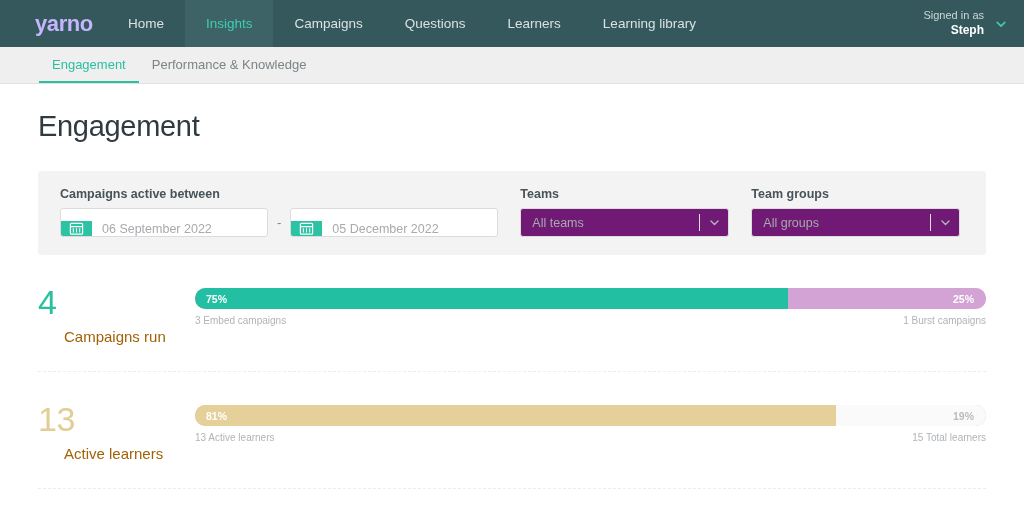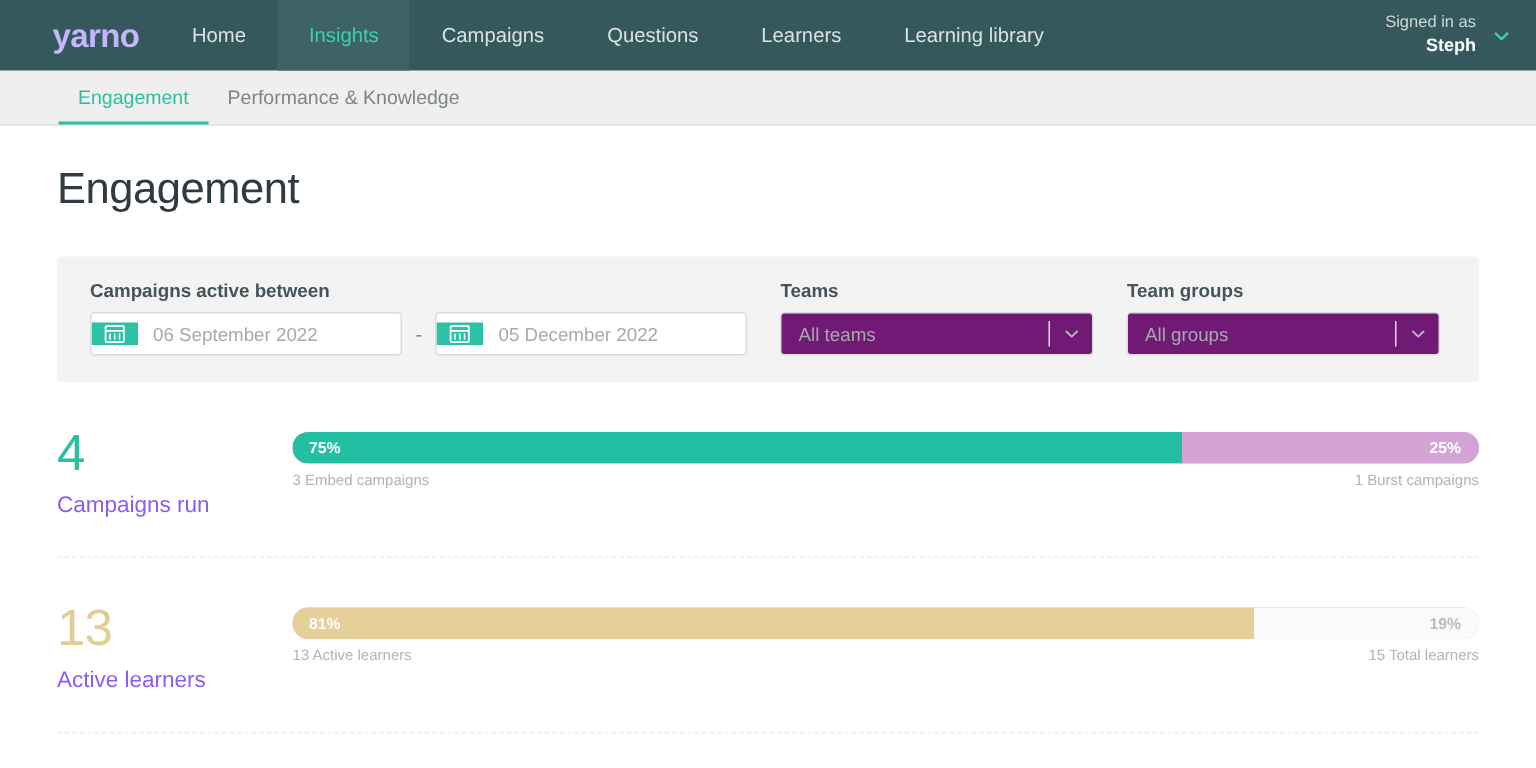"06 September 2022" .date-field { align-items: center -> flex-end }
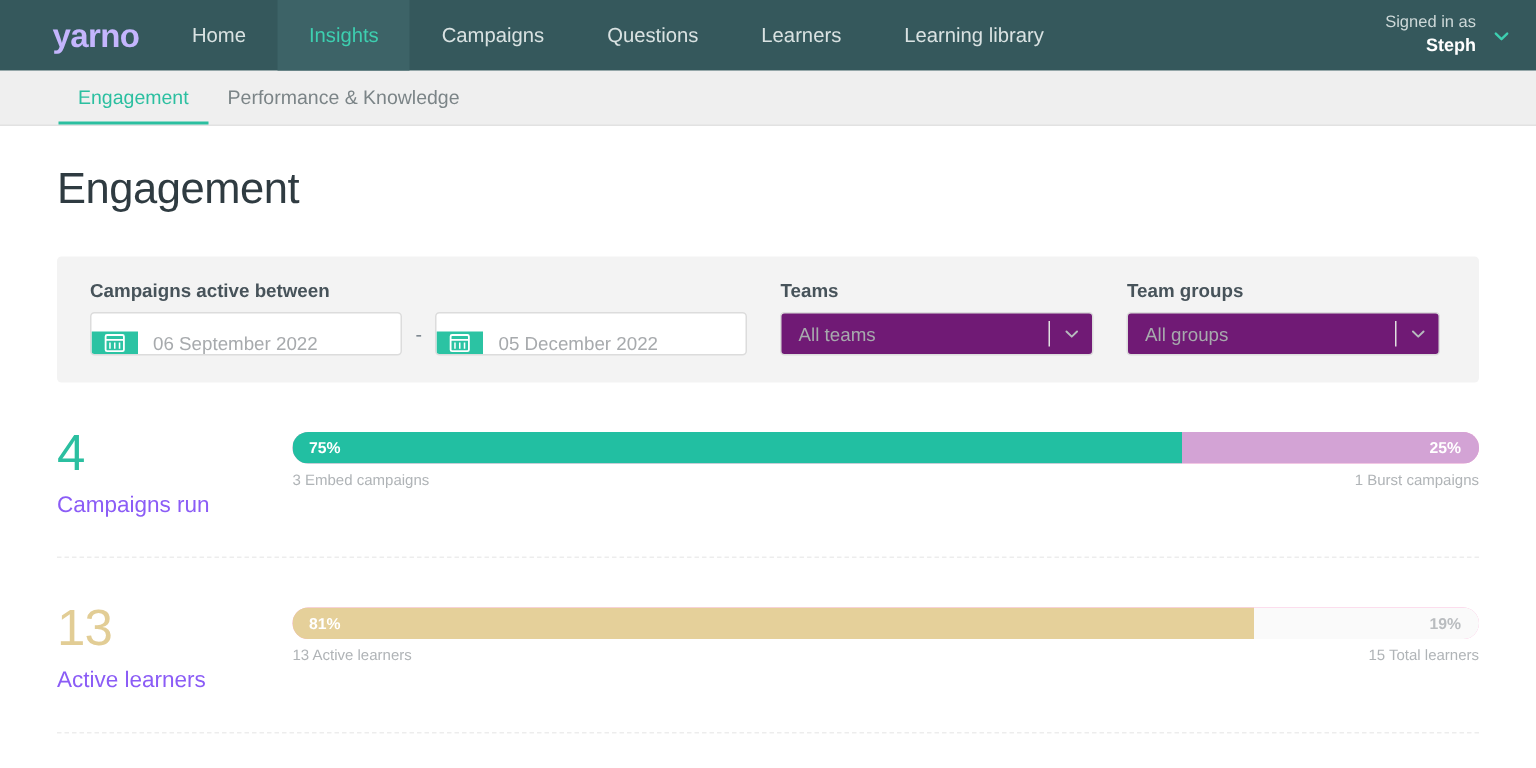"Campaigns run" .metric-label { color: #8b5cf6 -> #a16207; margin-left: none -> 26px }
